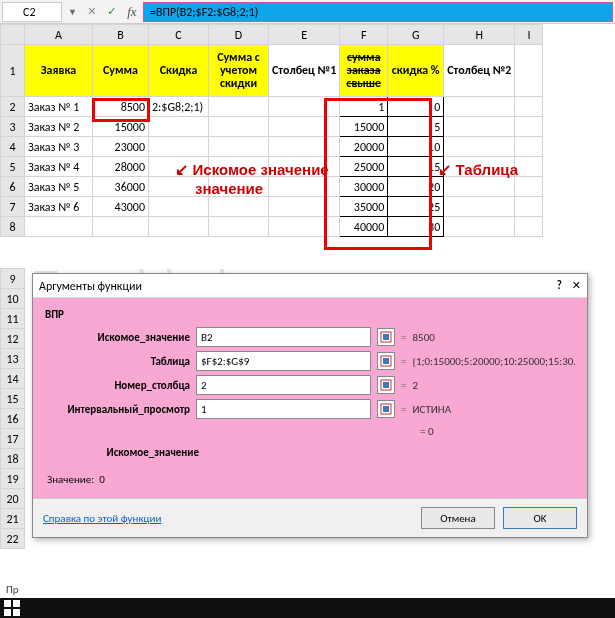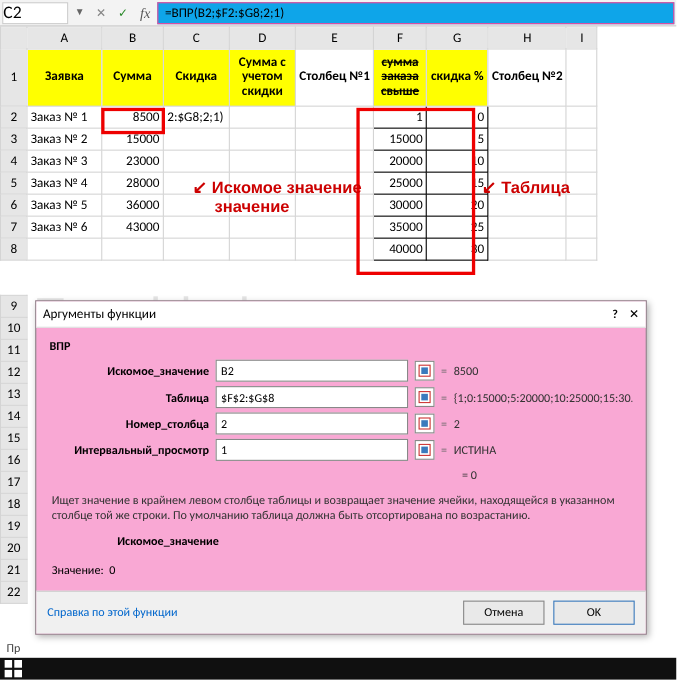"C2" .name-box { font-size: 16px -> 12px; padding: 1px 0 -> 1px 20px }
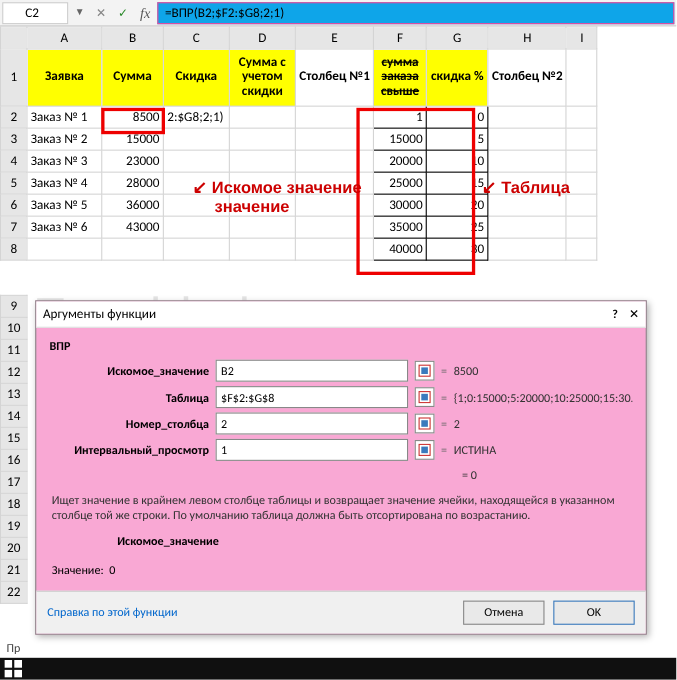"$F$2:$G$8" div.arg-input { text: $F$2:$G$8 -> $F$2:$G$9 }
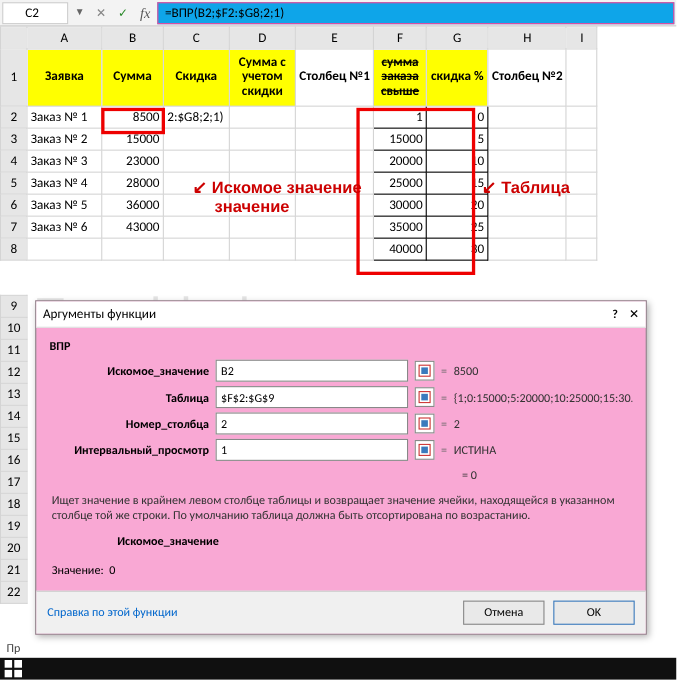"Ищет значение в крайнем левом" div.dlg-desc { html: <div>Ищет значение в крайнем левом столбце таблицы и возвращает значение ячейки, находящейся в указанном столбце той же строки. По умолчанию таблица должна быть отсортирована по возрастанию.</div> -> none }
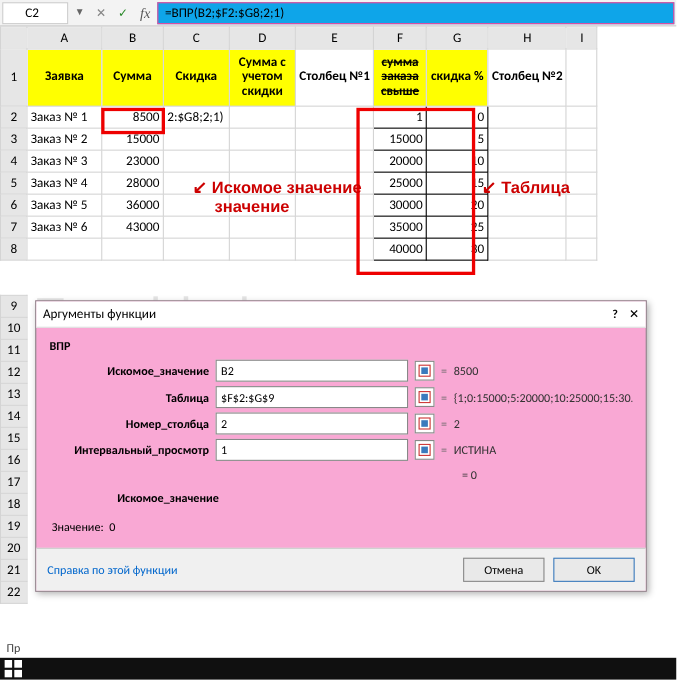"Справка по этой функции" .dlg-link { text-decoration: none -> underline }
